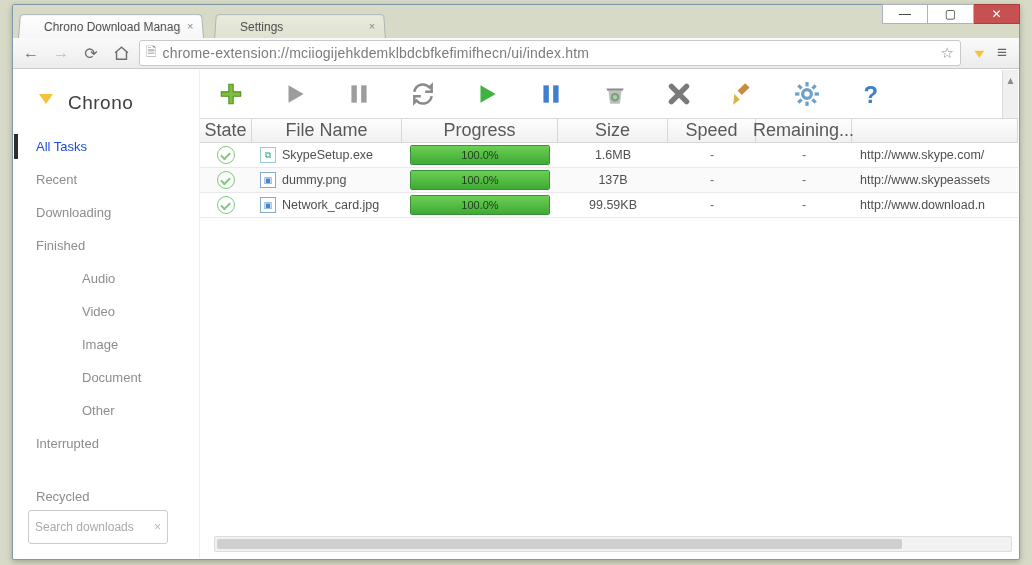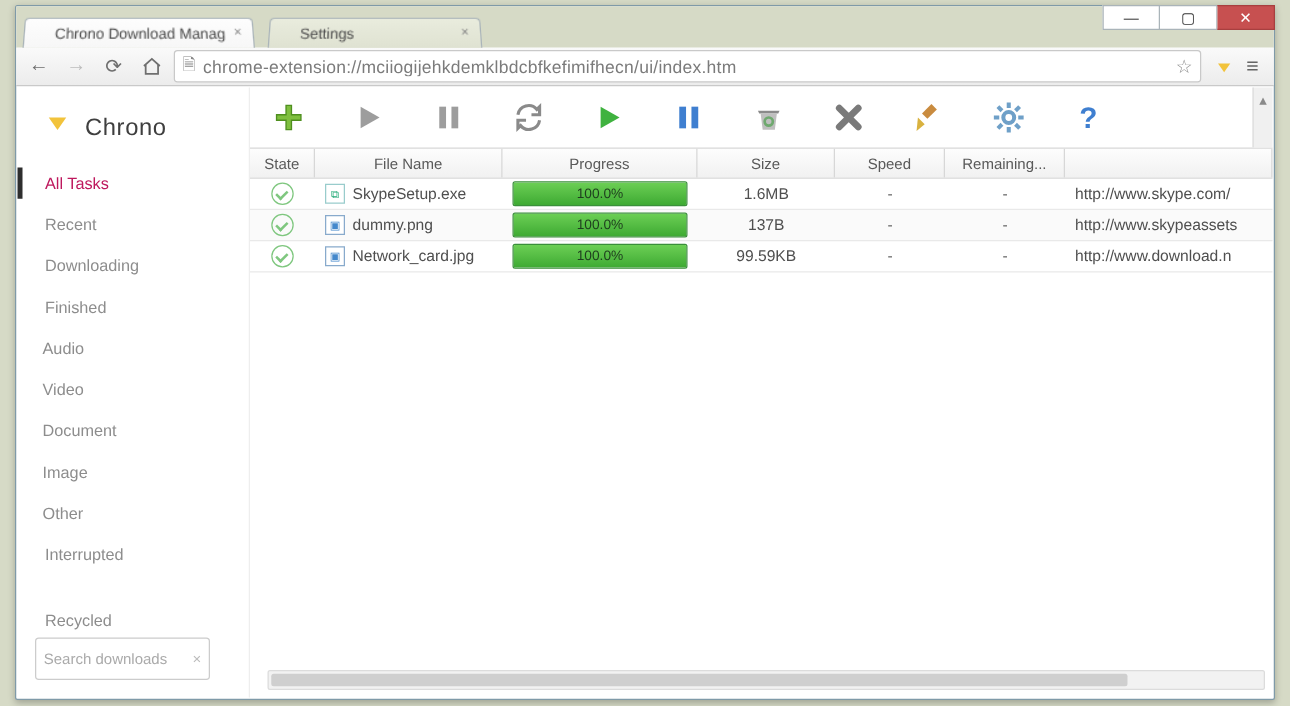"State" .tbl-head { font-size: 12px -> 18px }
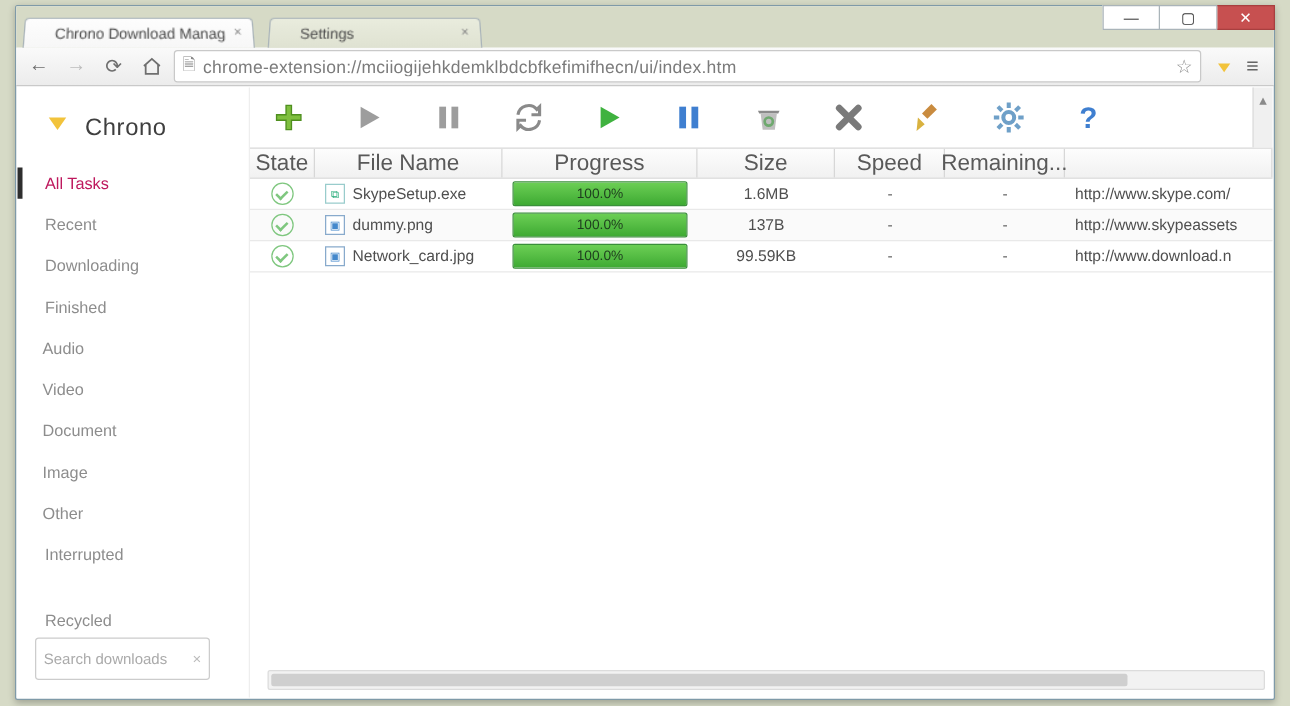"All Tasks" .side-item.active { color: #be185d -> #1d4ed8 }
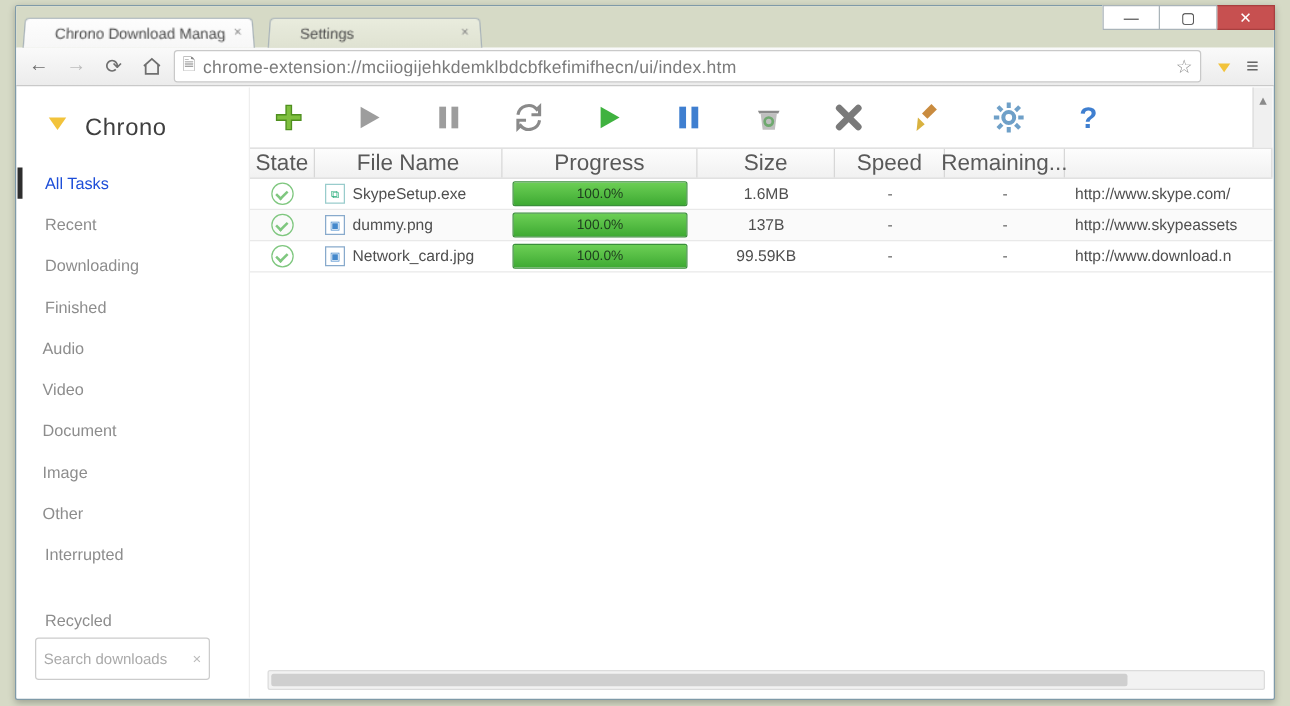"Audio" .side-item.sub { padding-left: 20px -> 68px }
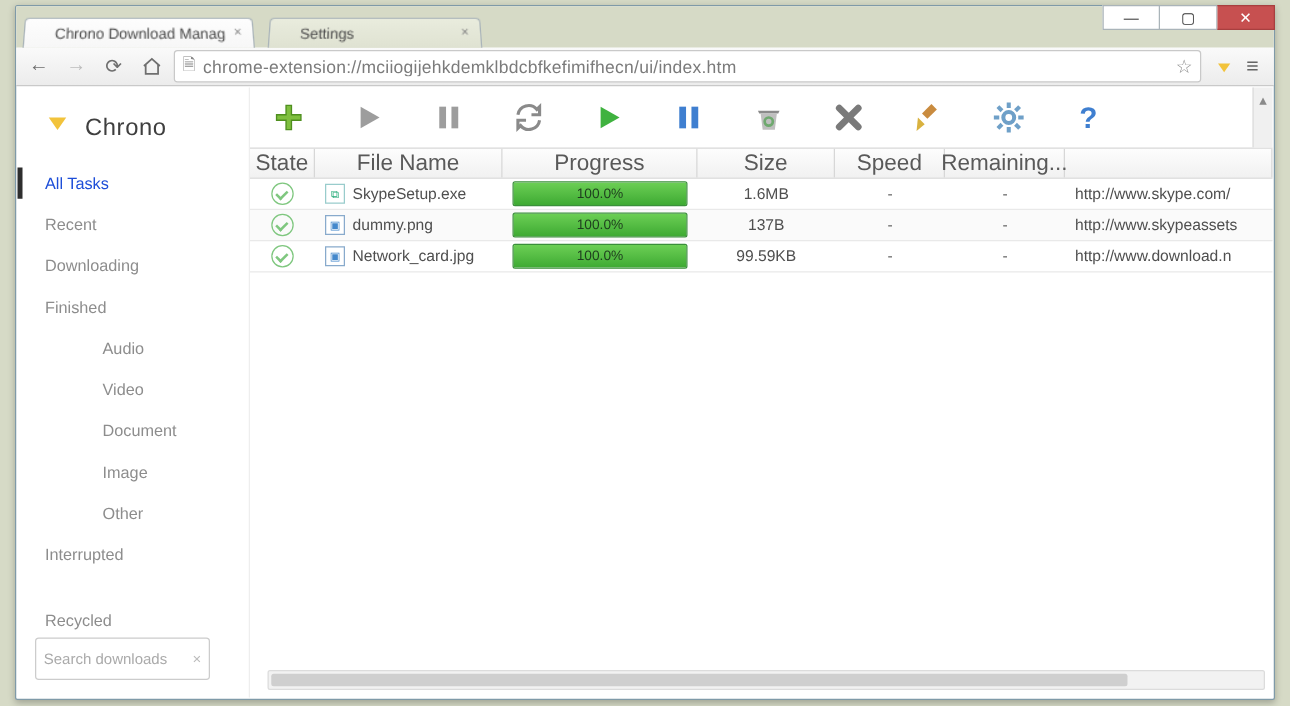"Document" div.side-item { order: before "Image" -> after "Image" }
